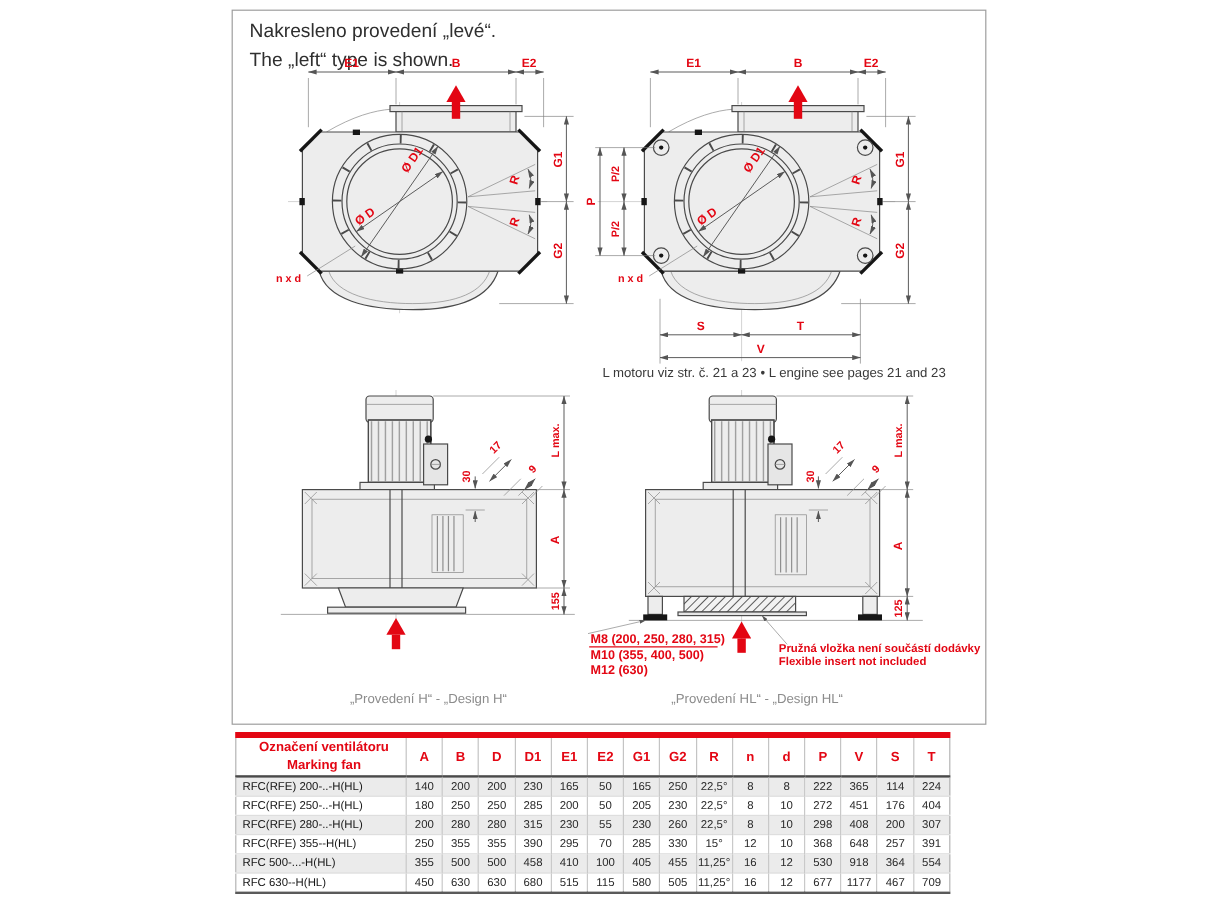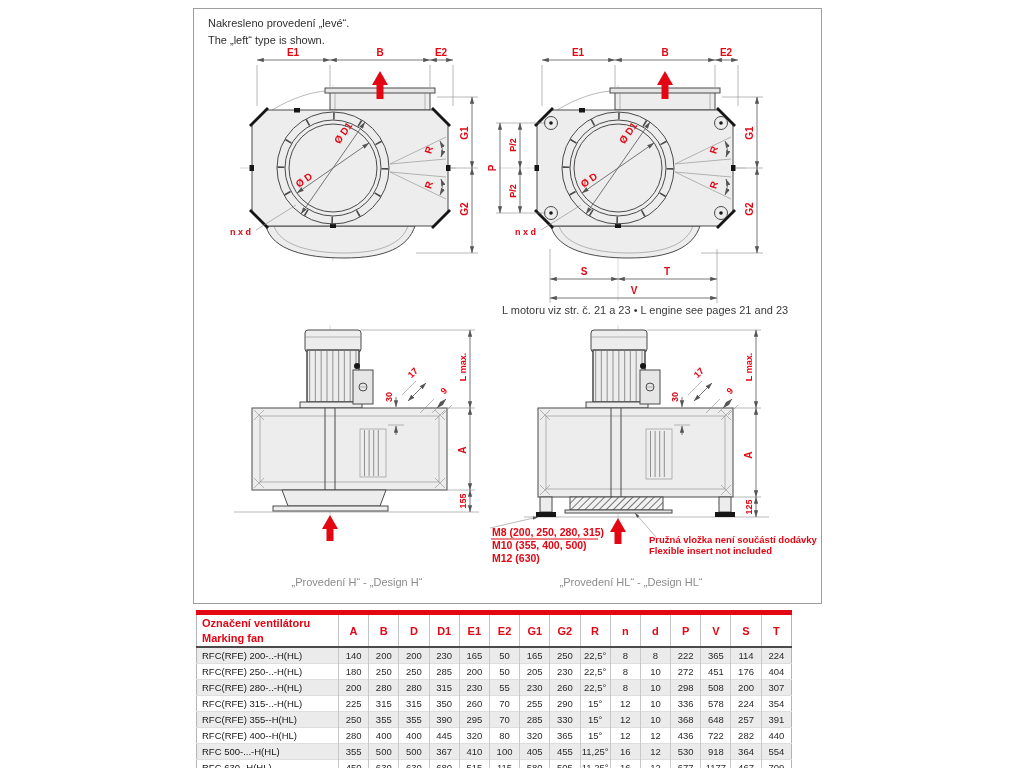"Nakresleno provedení „levé“." .note { font-size: 11px -> 16px }
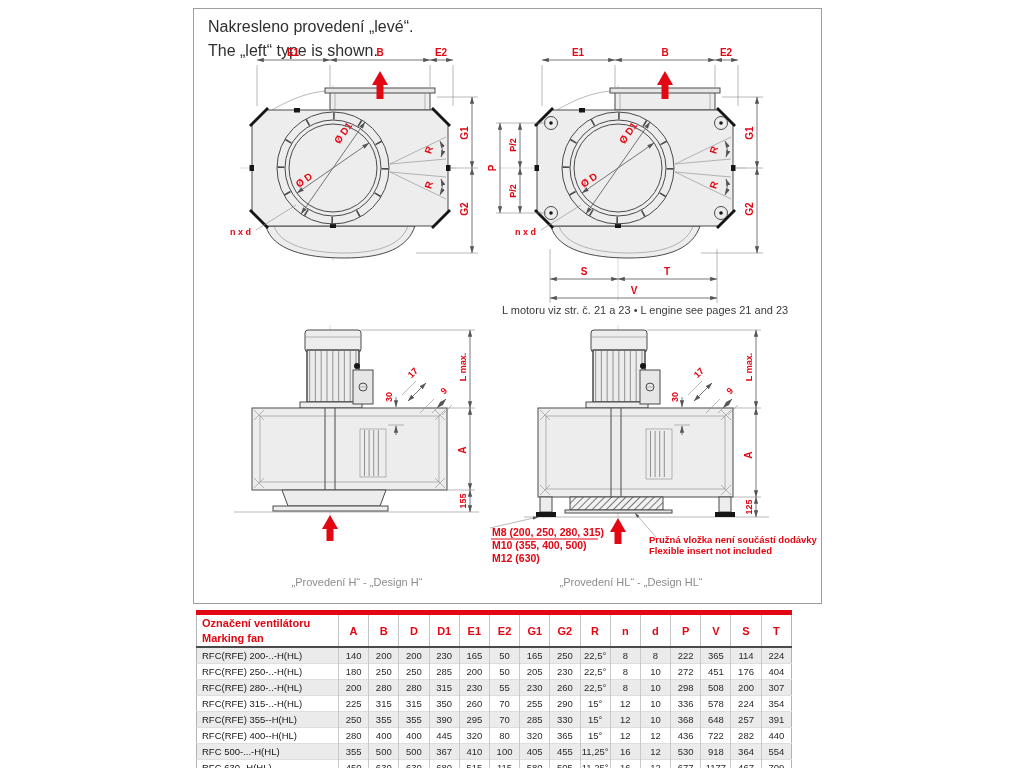"Označení ventilátoru" thead th.name-h { text-align: left -> center }
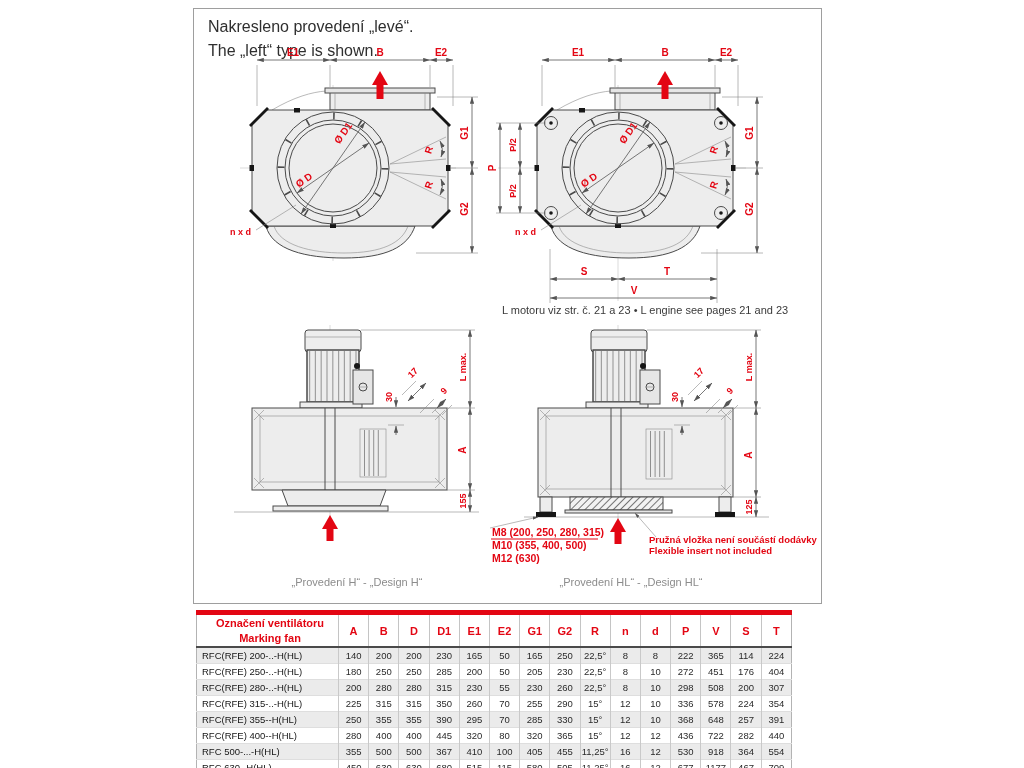"508" td { text: 508 -> 408 }
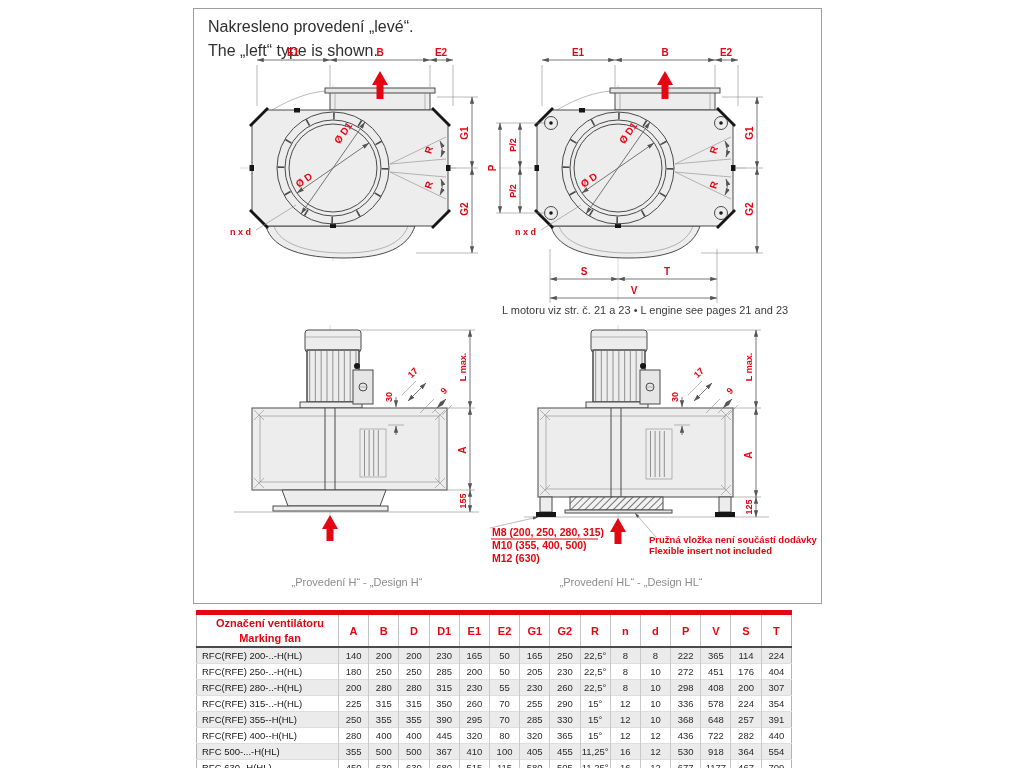"RFC(RFE) 315-..-H(HL)" tr { html: <tr> <td>RFC(RFE) 315-..-H(HL)</td> <td>225</td> <td>315</td> <td>315</td> <td>350</td> <td>260</td> <td>70</td> <td>255</td> <td>290</td> <td>15°</td> <td>12</td> <td>10</td> <td>336</td> <td>578</td> <td>224</td> <td>354</td> </tr> -> none }
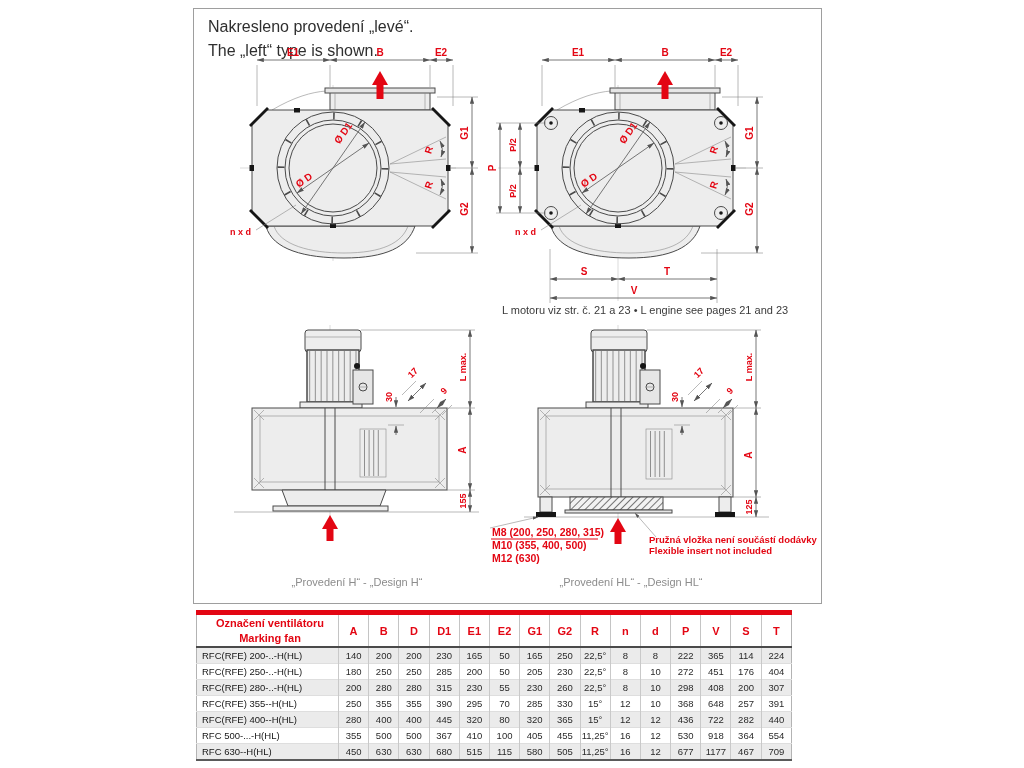"RFC(RFE) 400--H(HL)" tr { html: <tr> <td>RFC(RFE) 400--H(HL)</td> <td>280</td> <td>400</td> <td>400</td> <td>445</td> <td>320</td> <td>80</td> <td>320</td> <td>365</td> <td>15°</td> <td>12</td> <td>12</td> <td>436</td> <td>722</td> <td>282</td> <td>440</td> </tr> -> none }
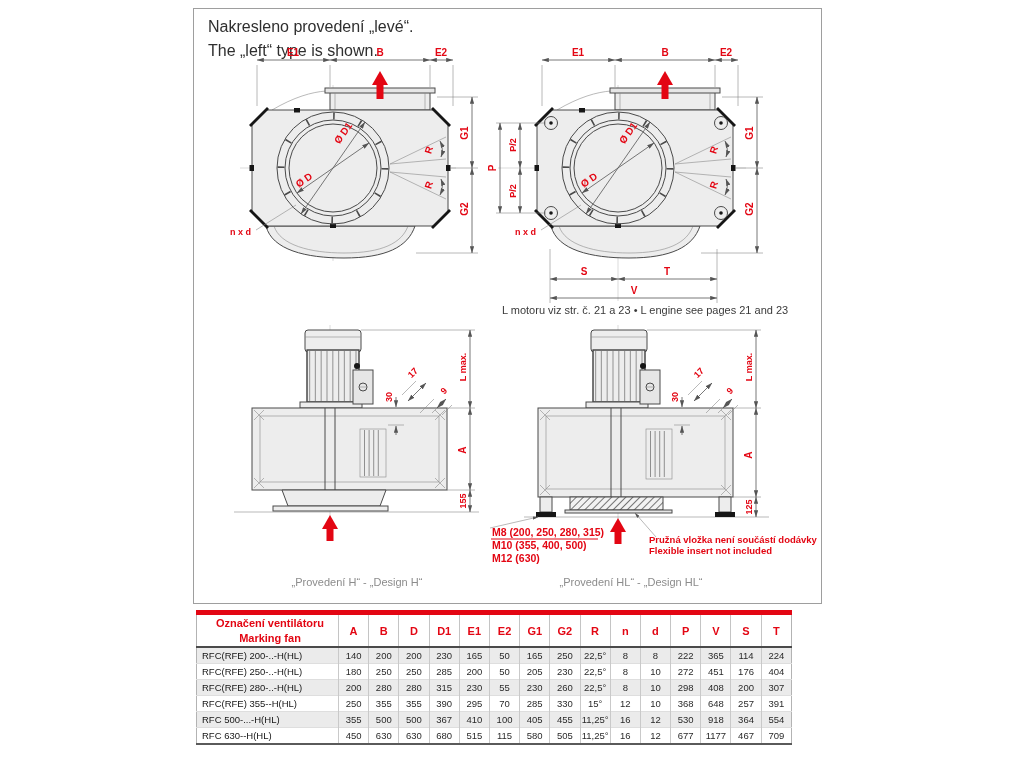"367" td { text: 367 -> 458 }
